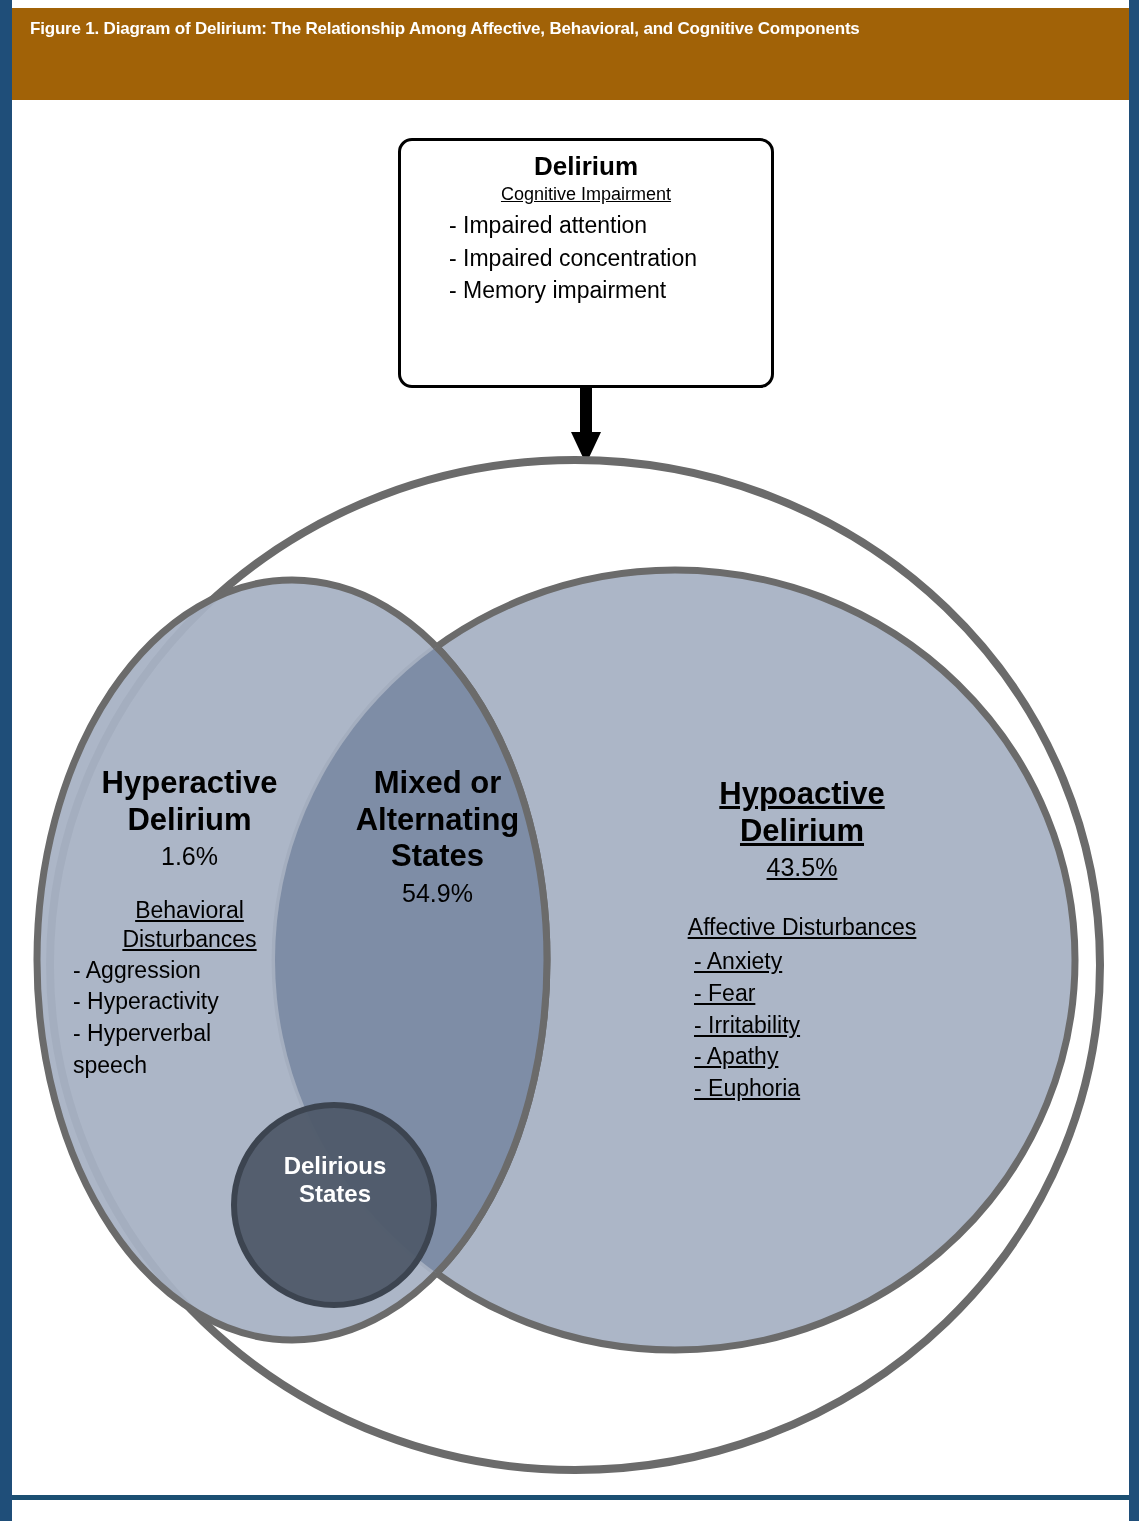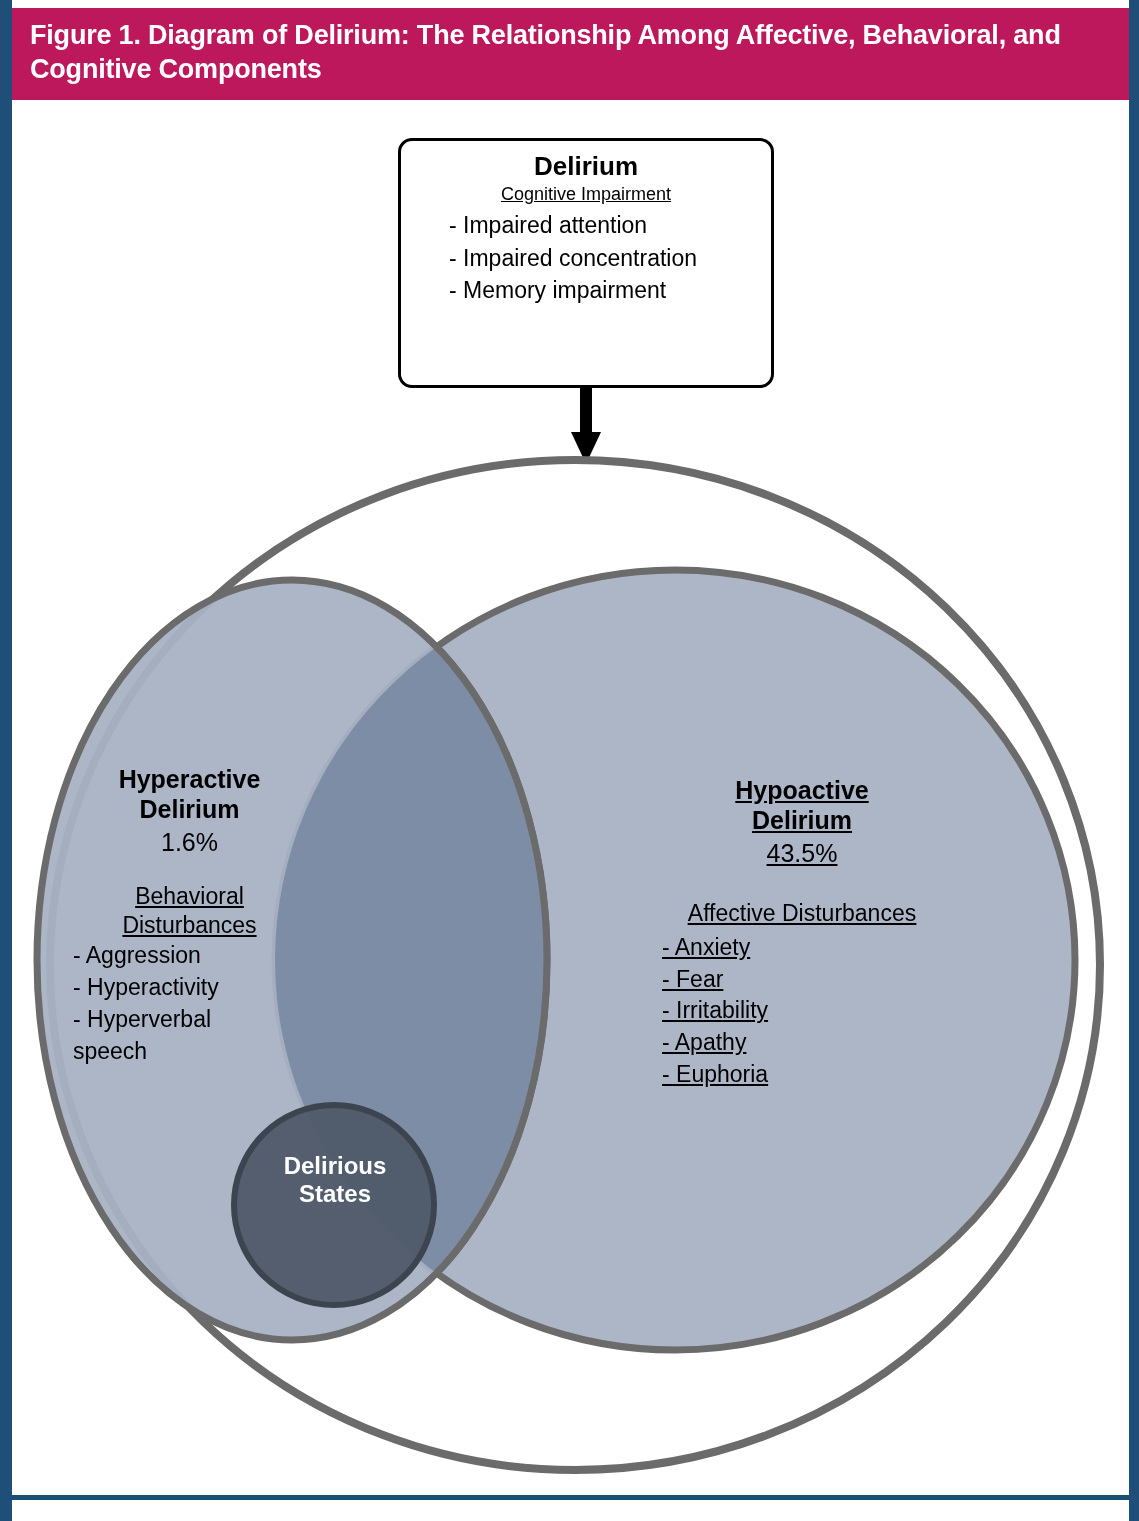"Figure 1. Diagram of Delirium:" .title-banner { background: #be185d -> #a16207; font-size: 27px -> 17px }
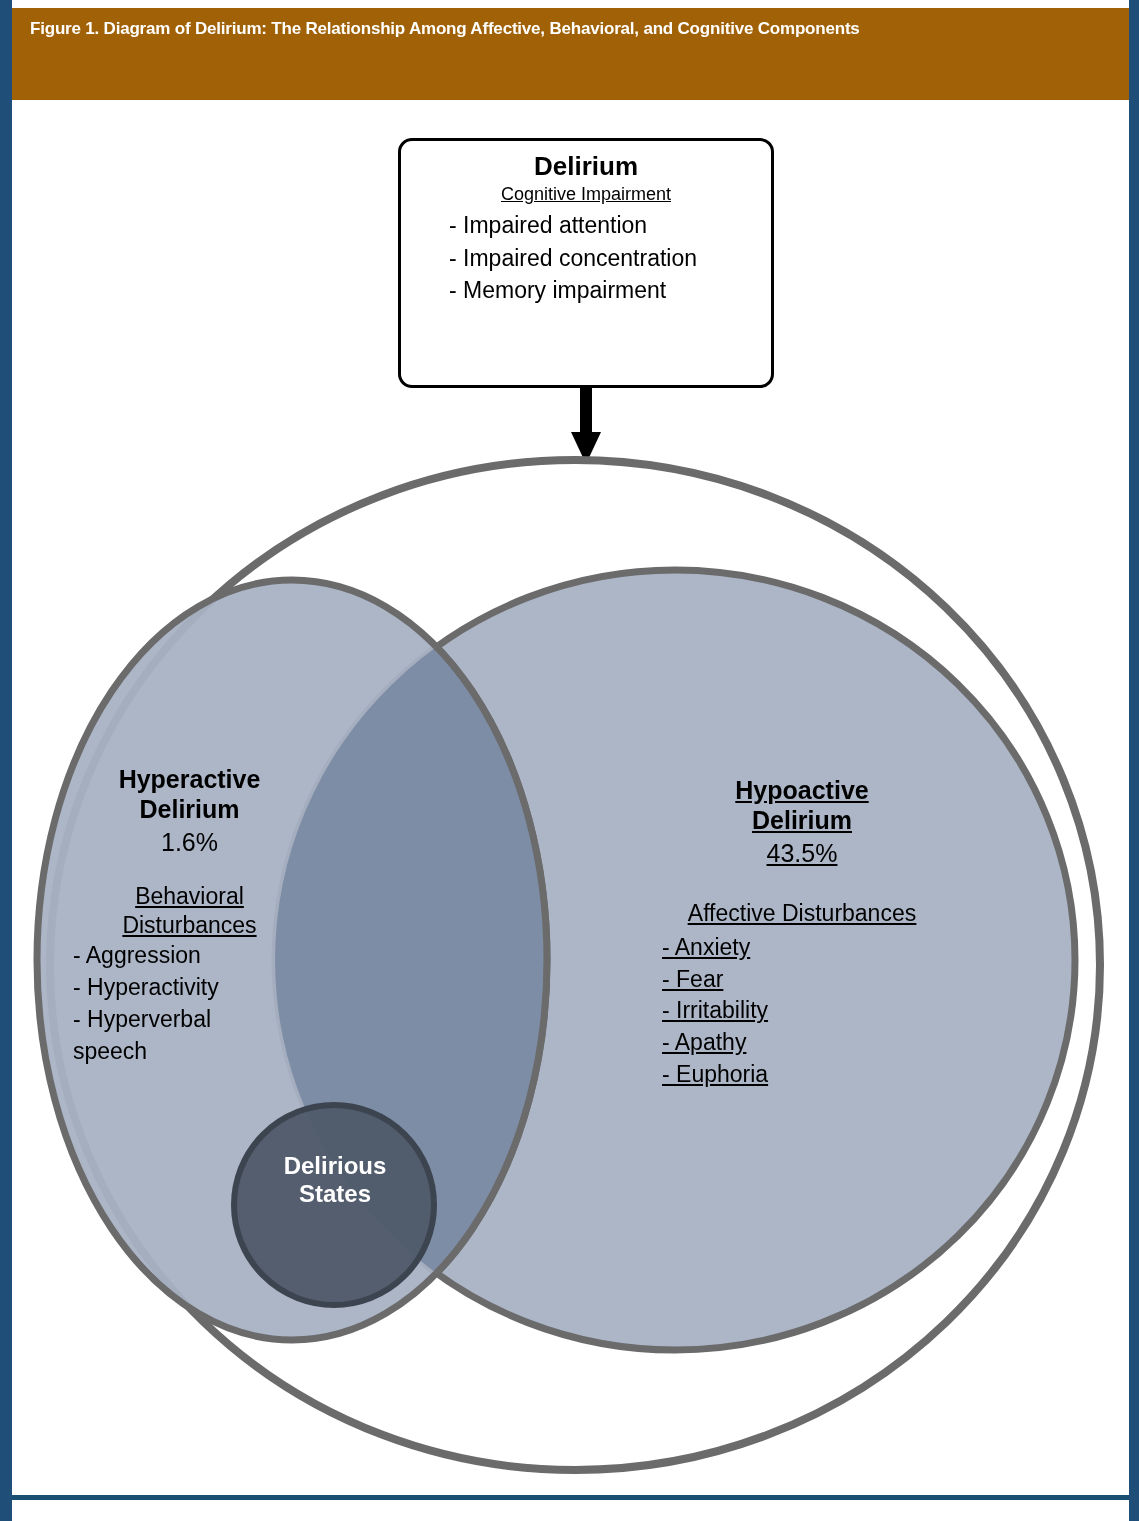"Hyperactive" .lbl .hd { font-size: 25px -> 31px }
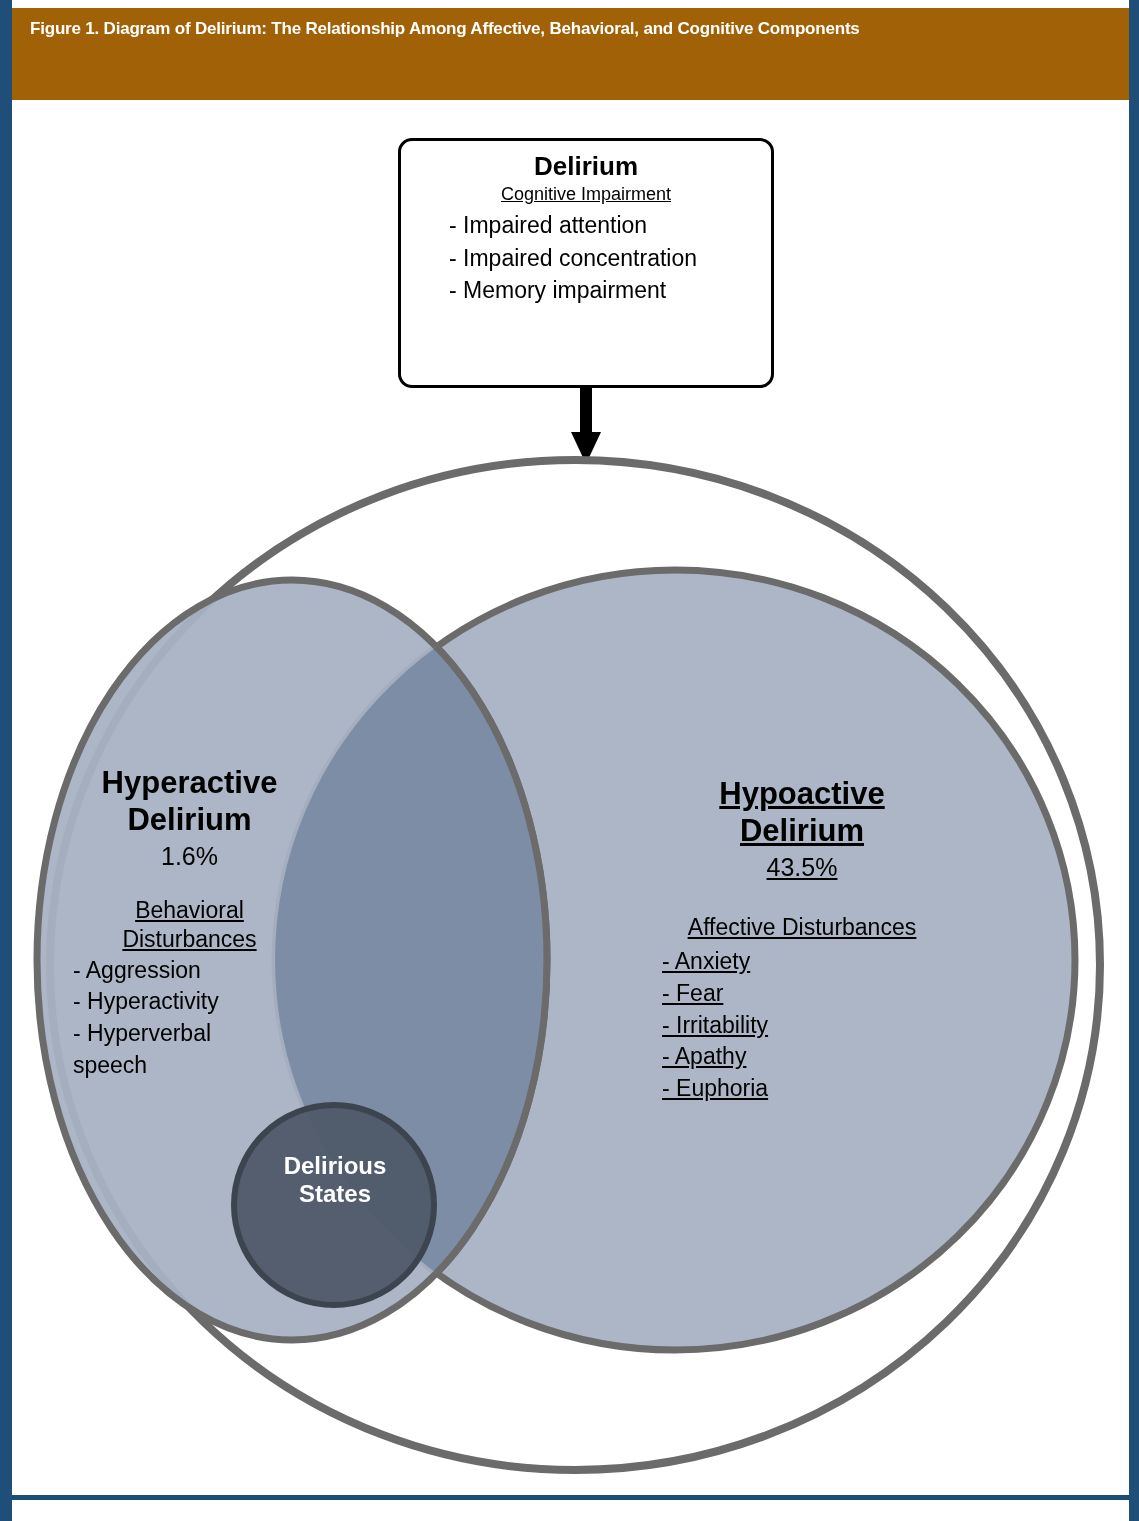"Mixed or" div.lbl { html: none -> <div> <div> <div>Mixed or</div> <div>Alternating</div> <div>States</div> </div> <div>54.9%</div> </div> }
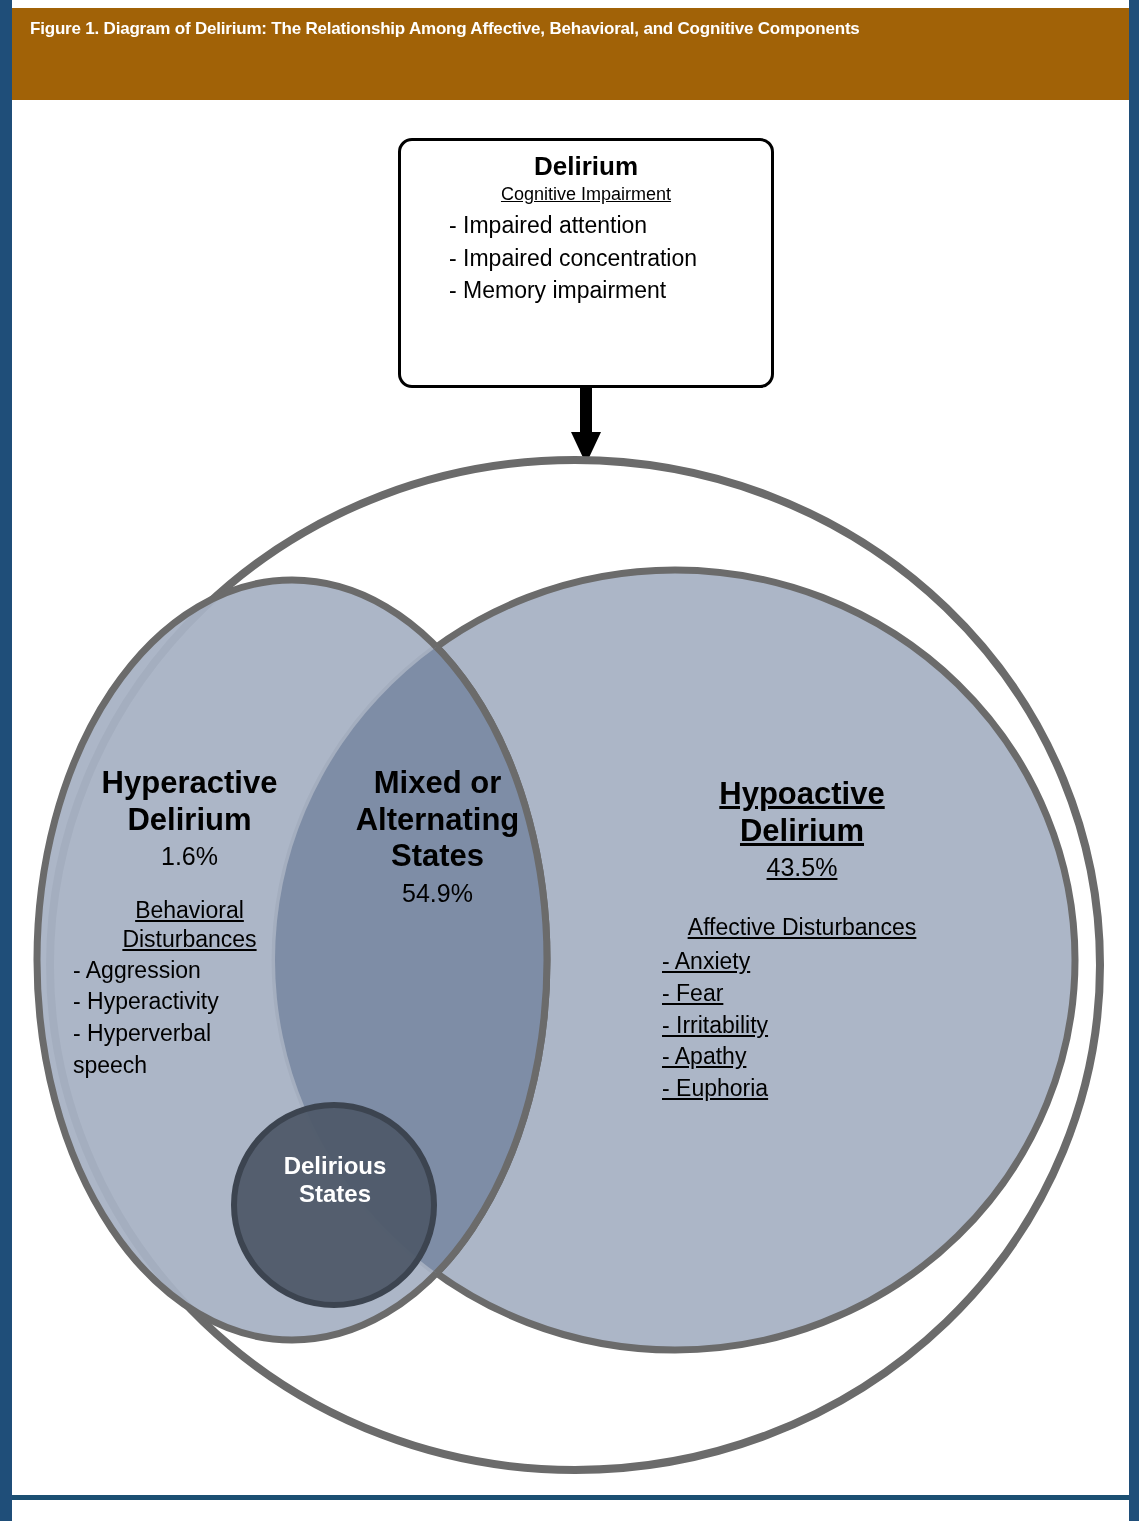"- Anxiety" #lbl-hypo ul { margin-left: 60px -> 92px }
